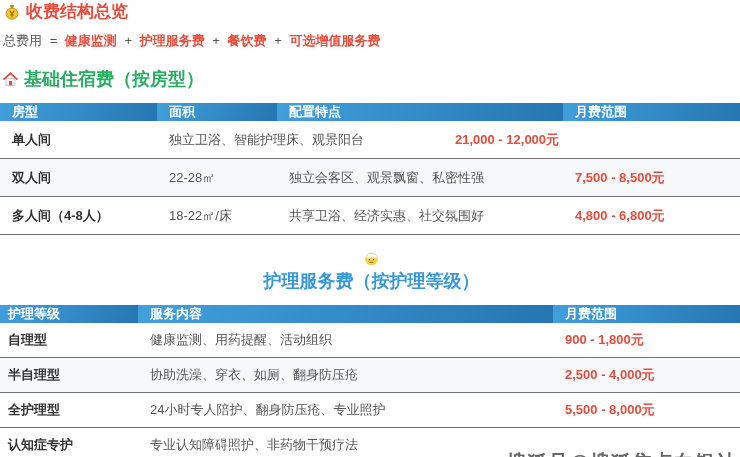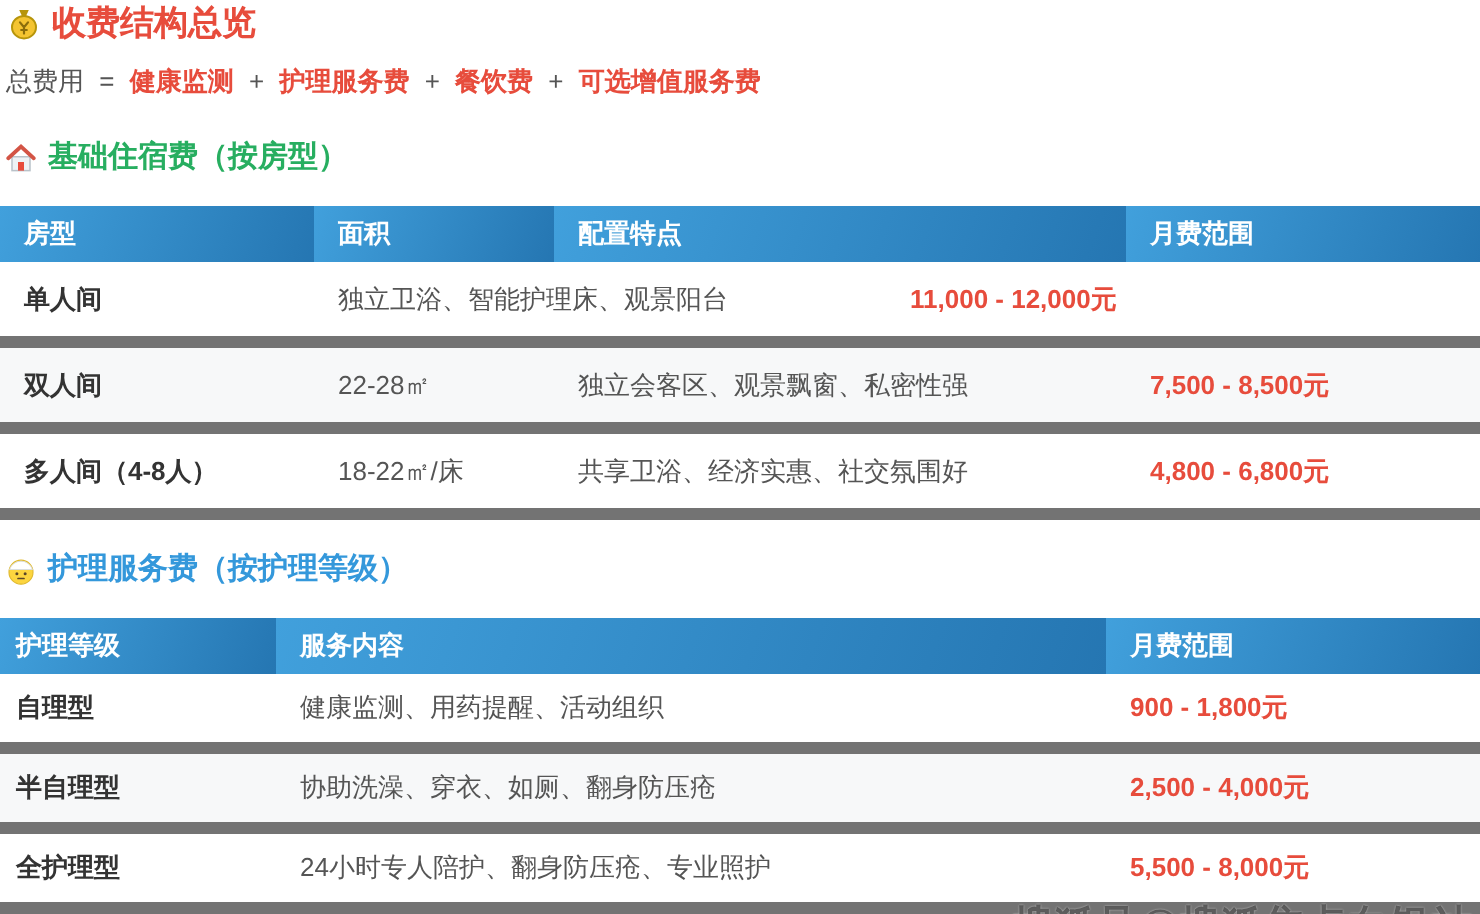"基础住宿费（按房型）" .section-heading { font-size: 15px -> 18px }
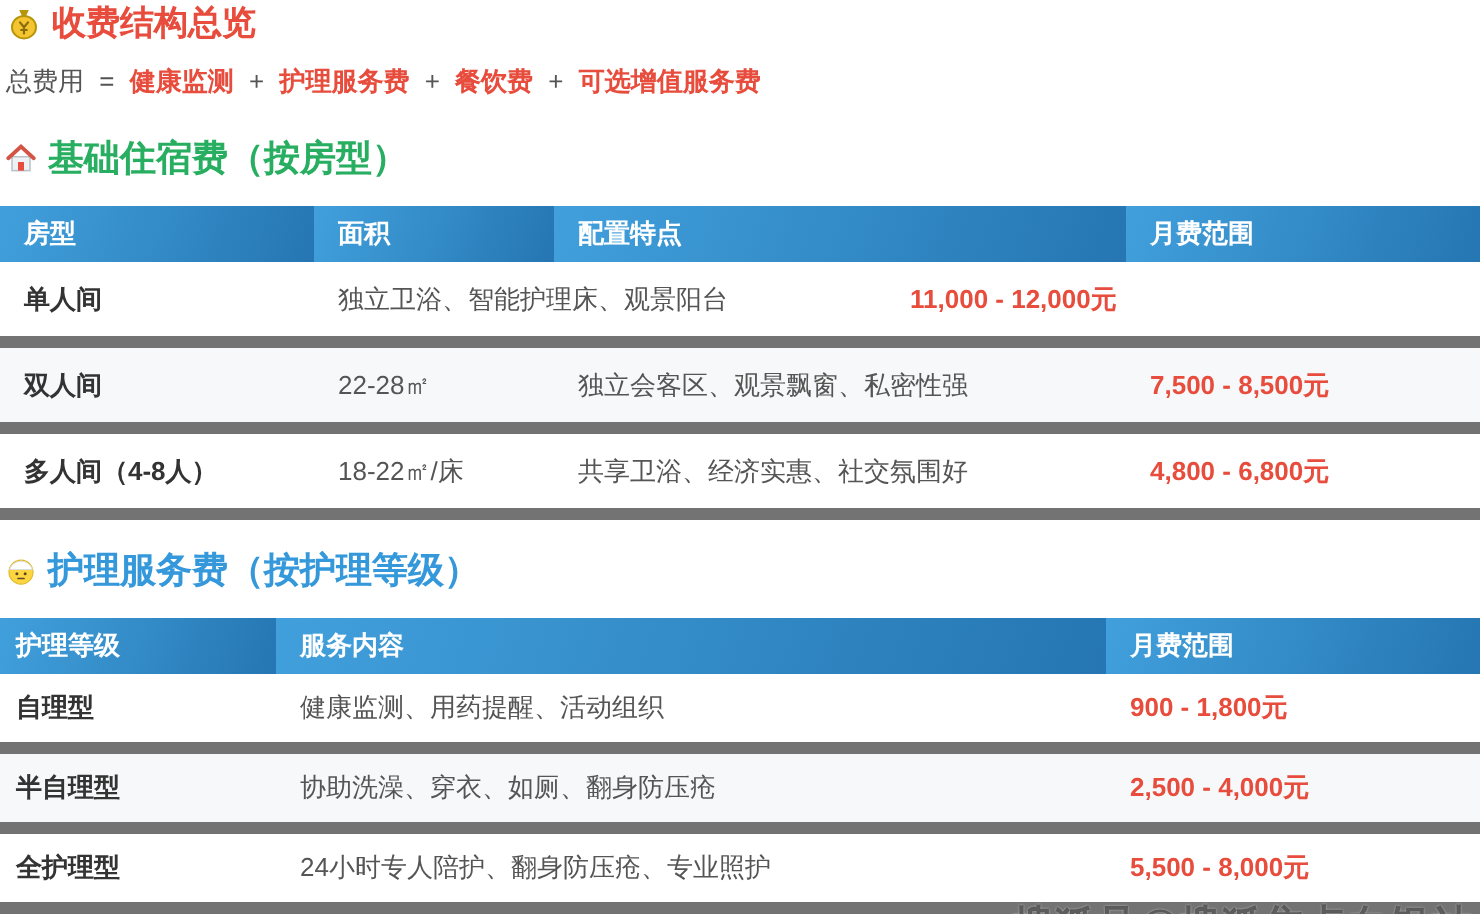"房型" .thead { height: 28px -> 18px }
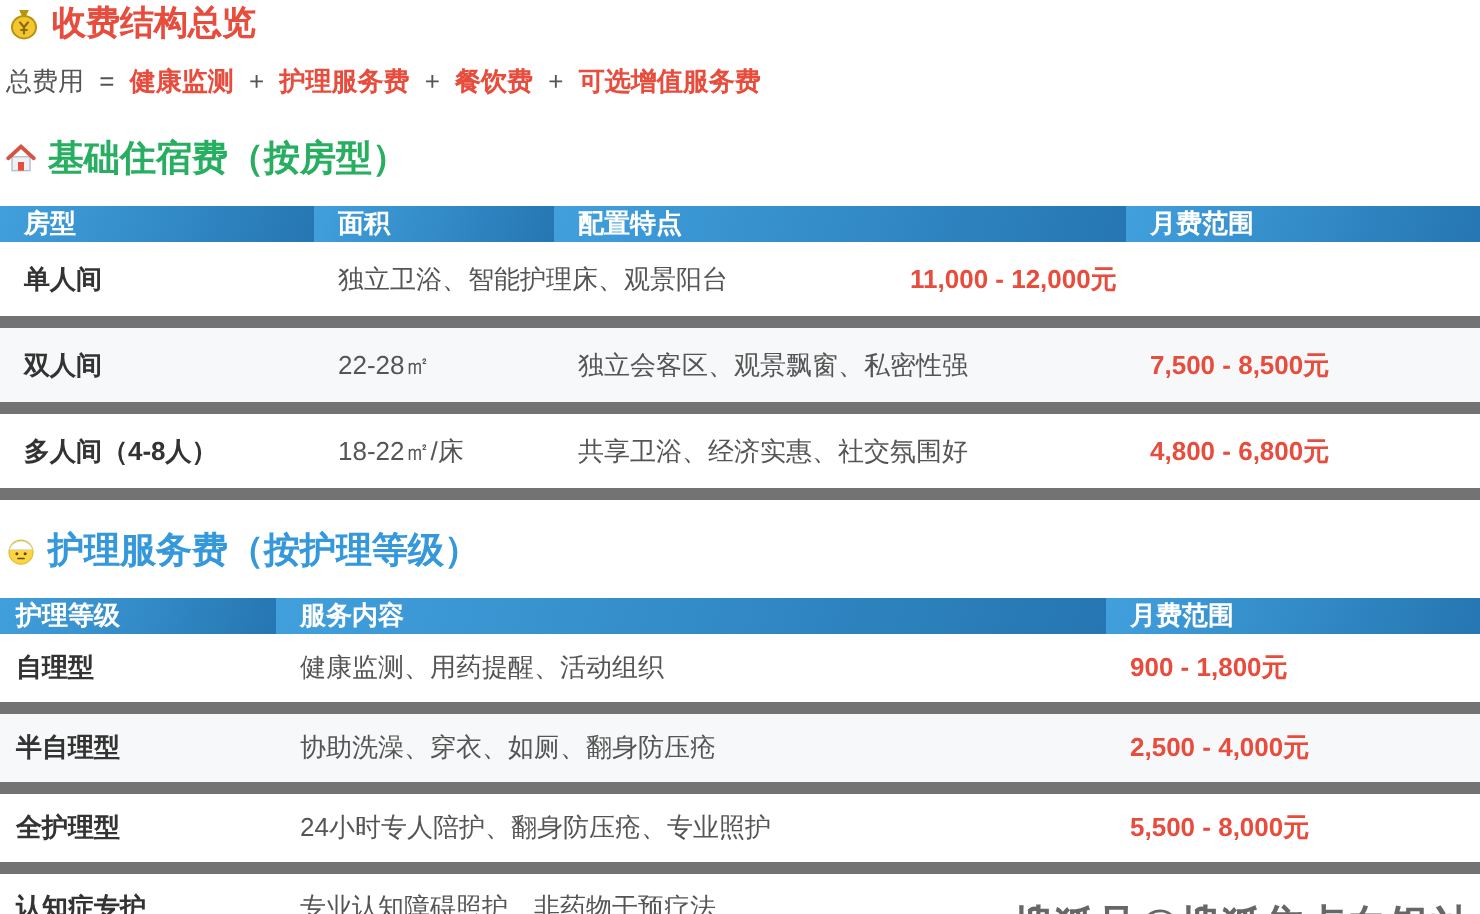"单人间" .tr { border-bottom: 6px solid #737373 -> 1px solid #737373 }
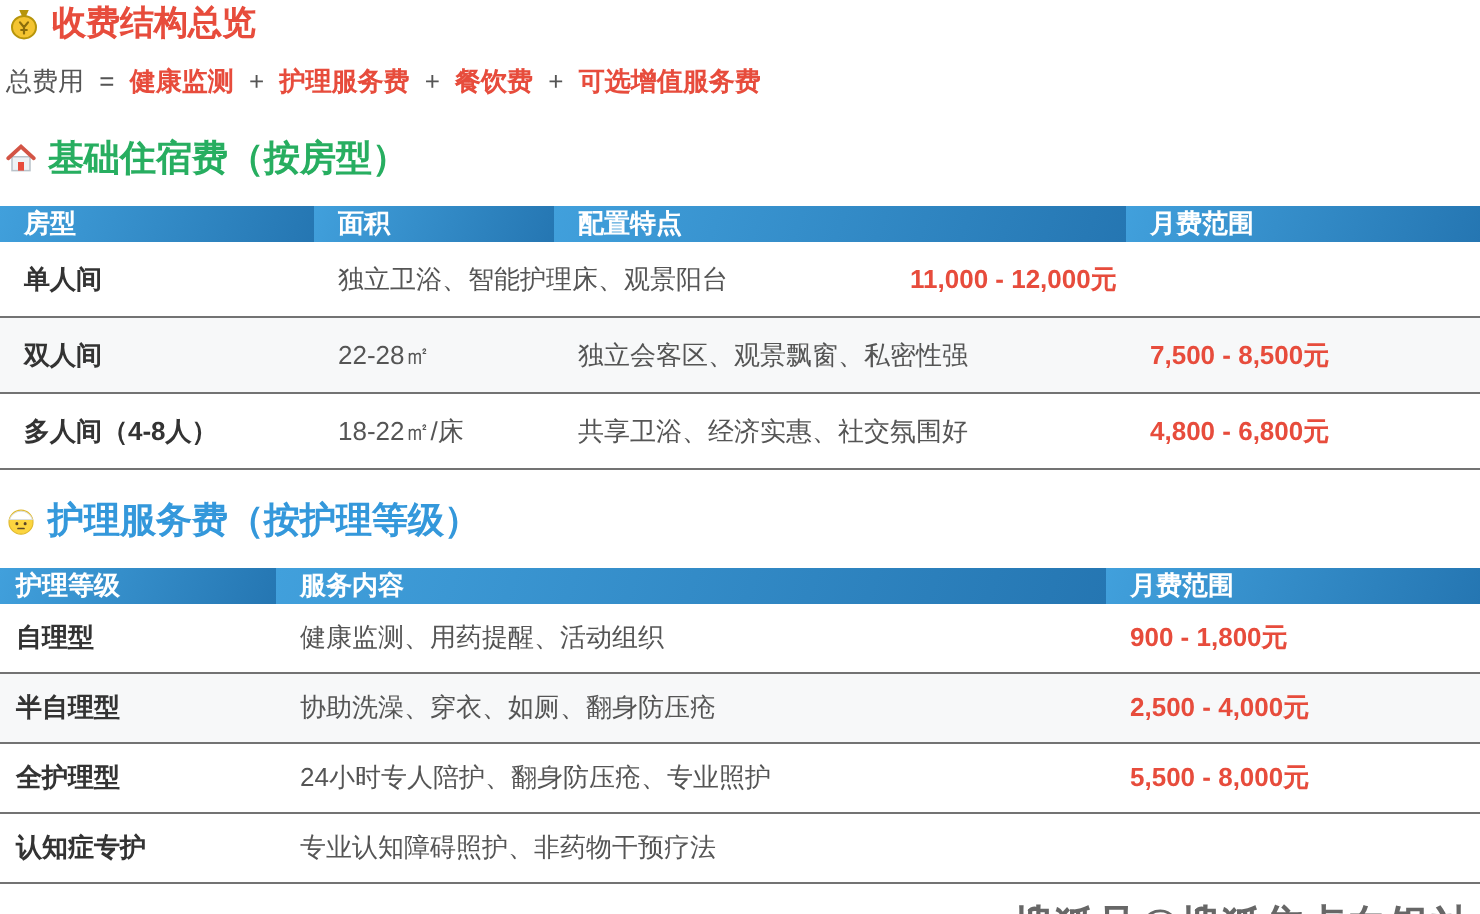"11,000 - 12,000元" div.td { text: 11,000 -> 21,000 }
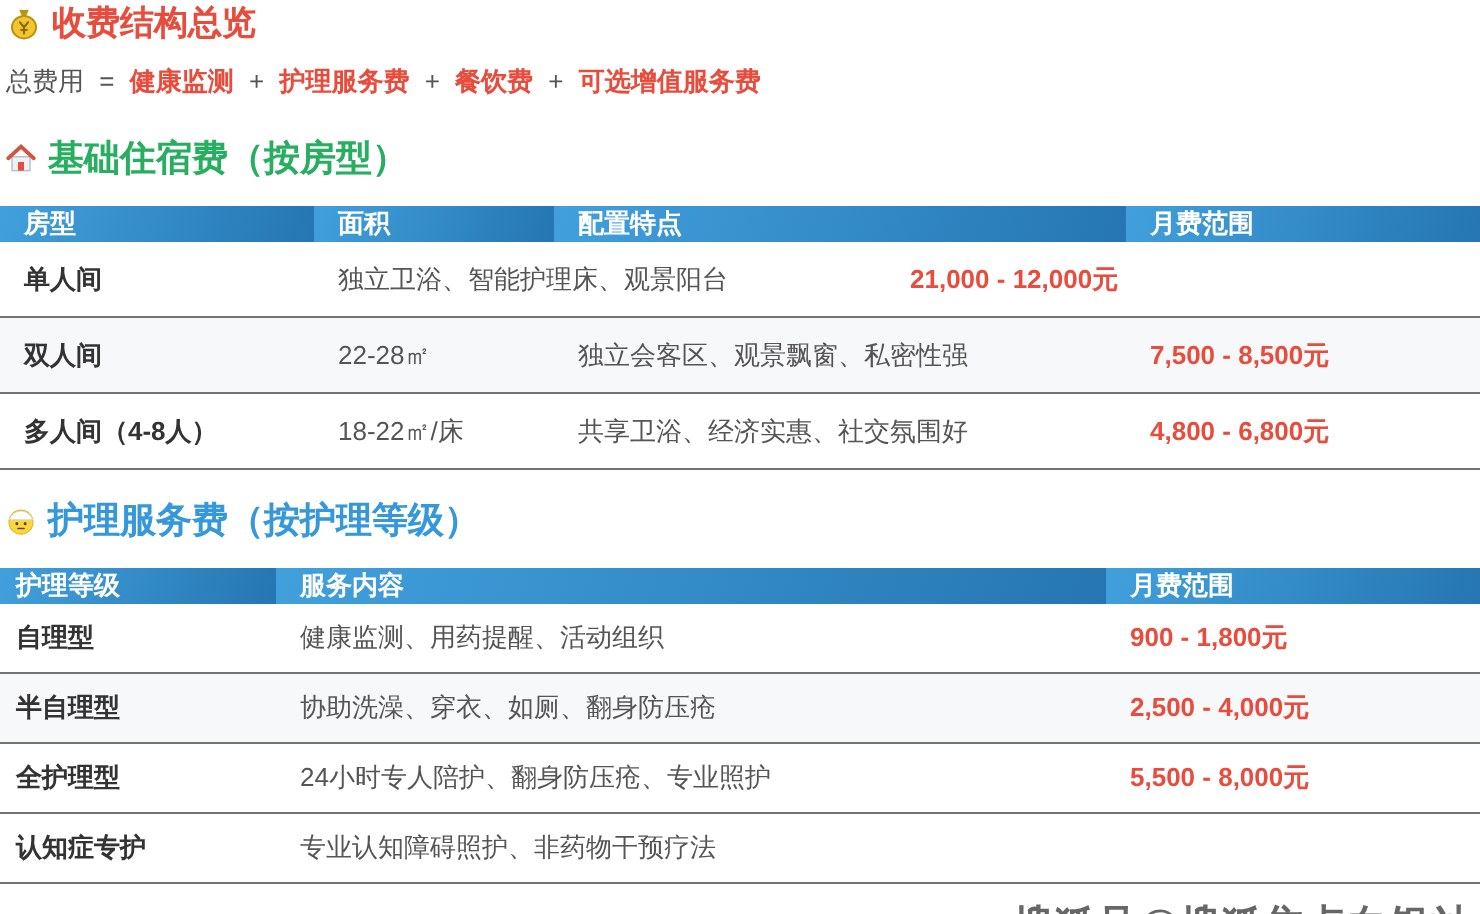"护理服务费（按护理等级）" .sh-blue { flex-direction: none -> column }
